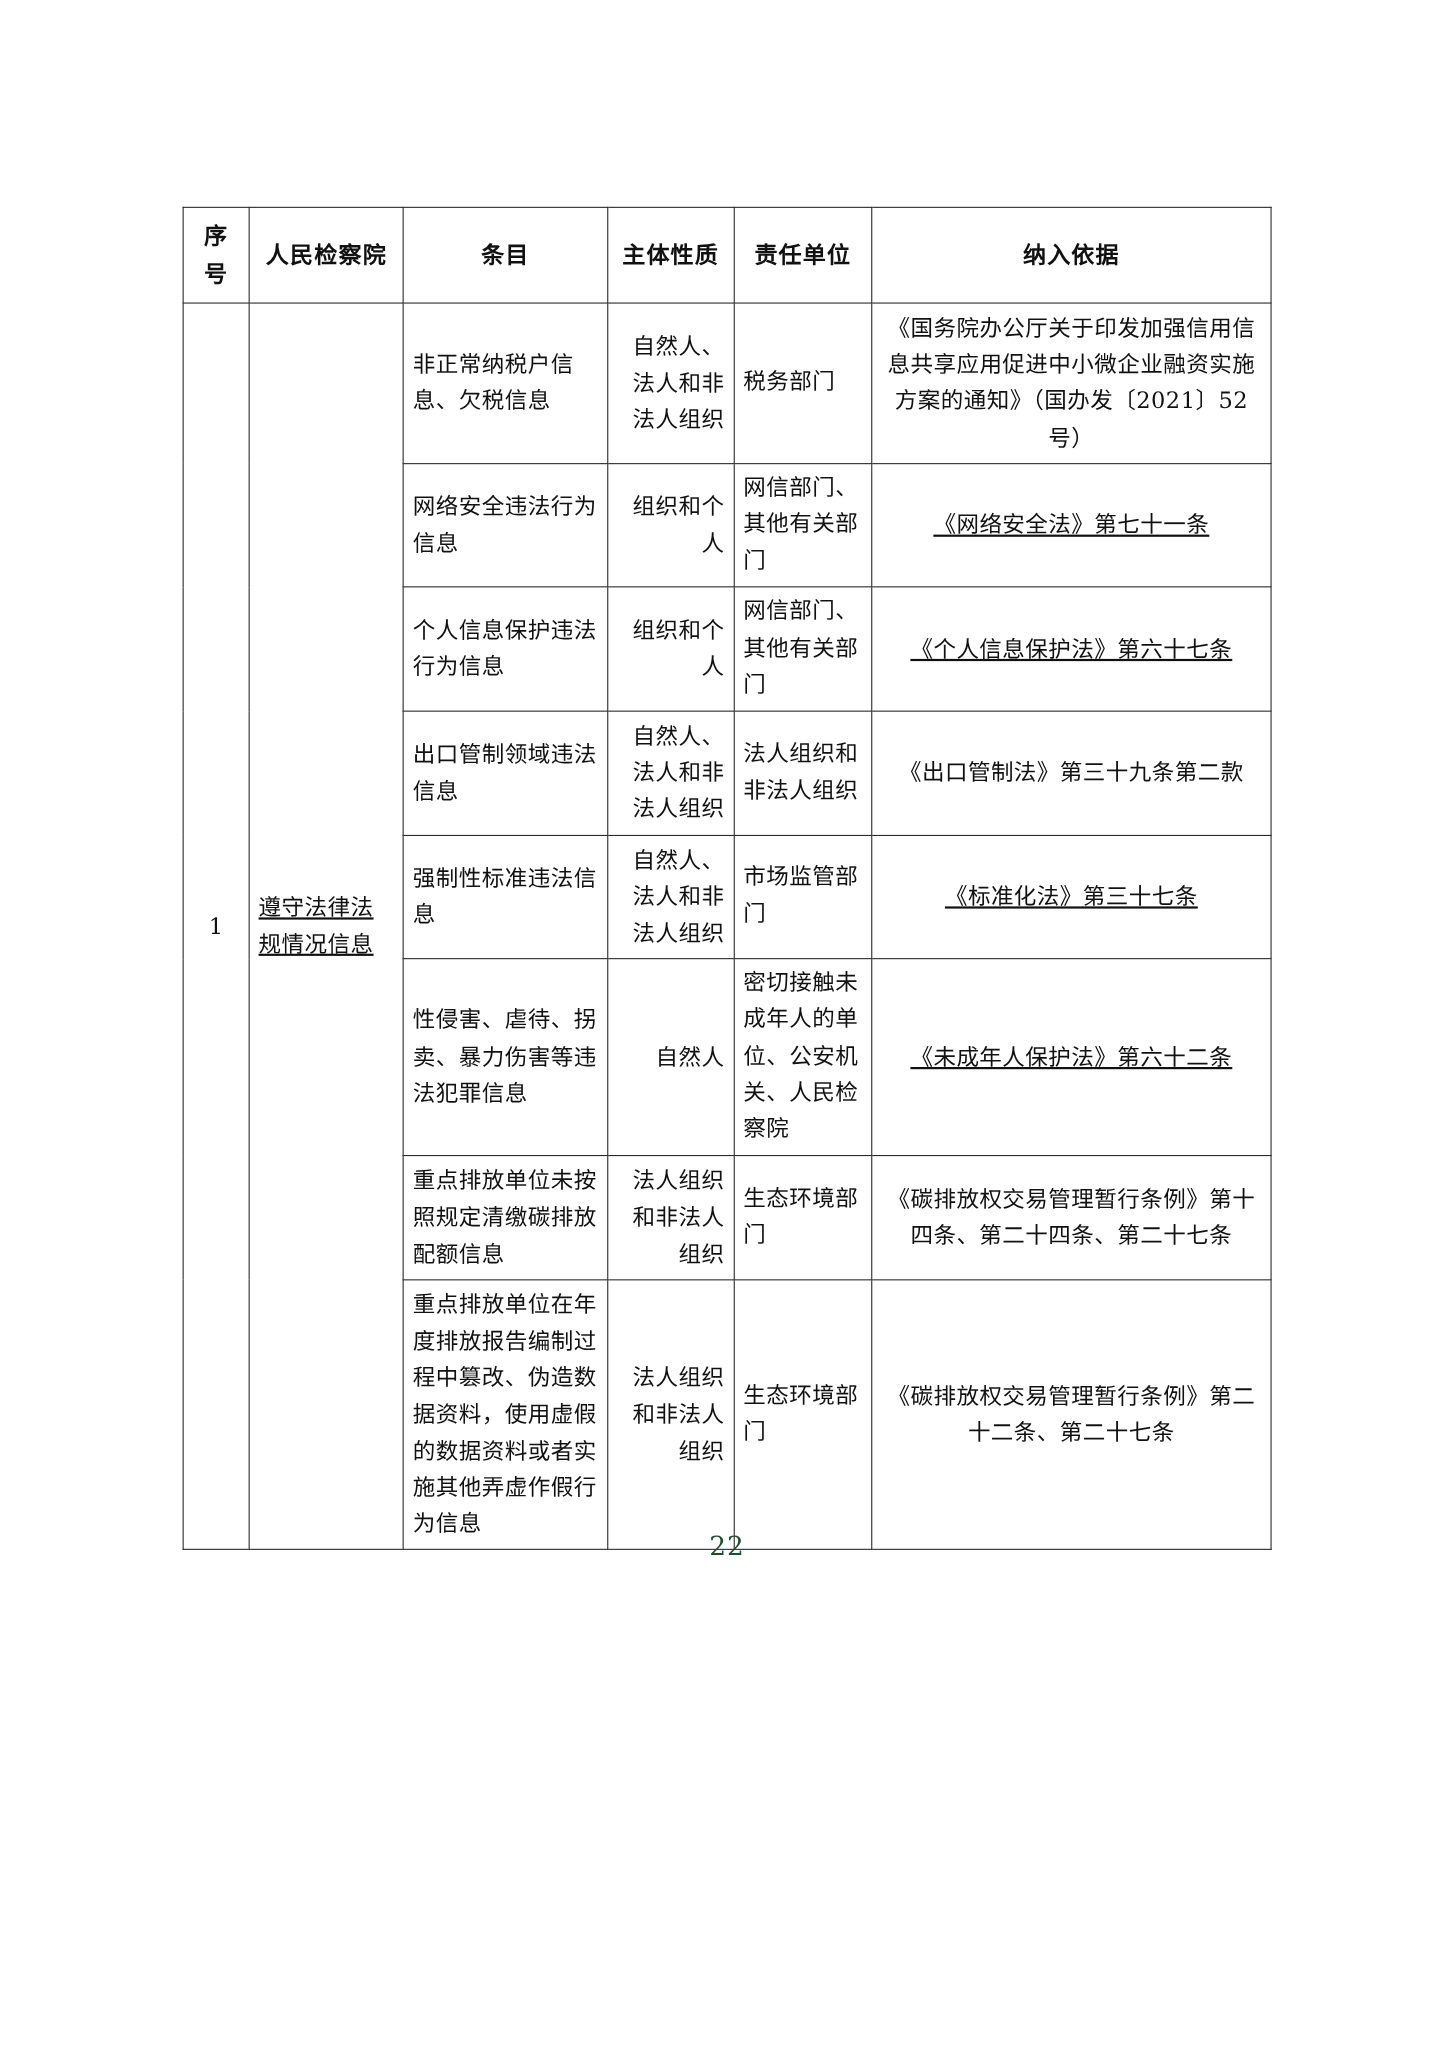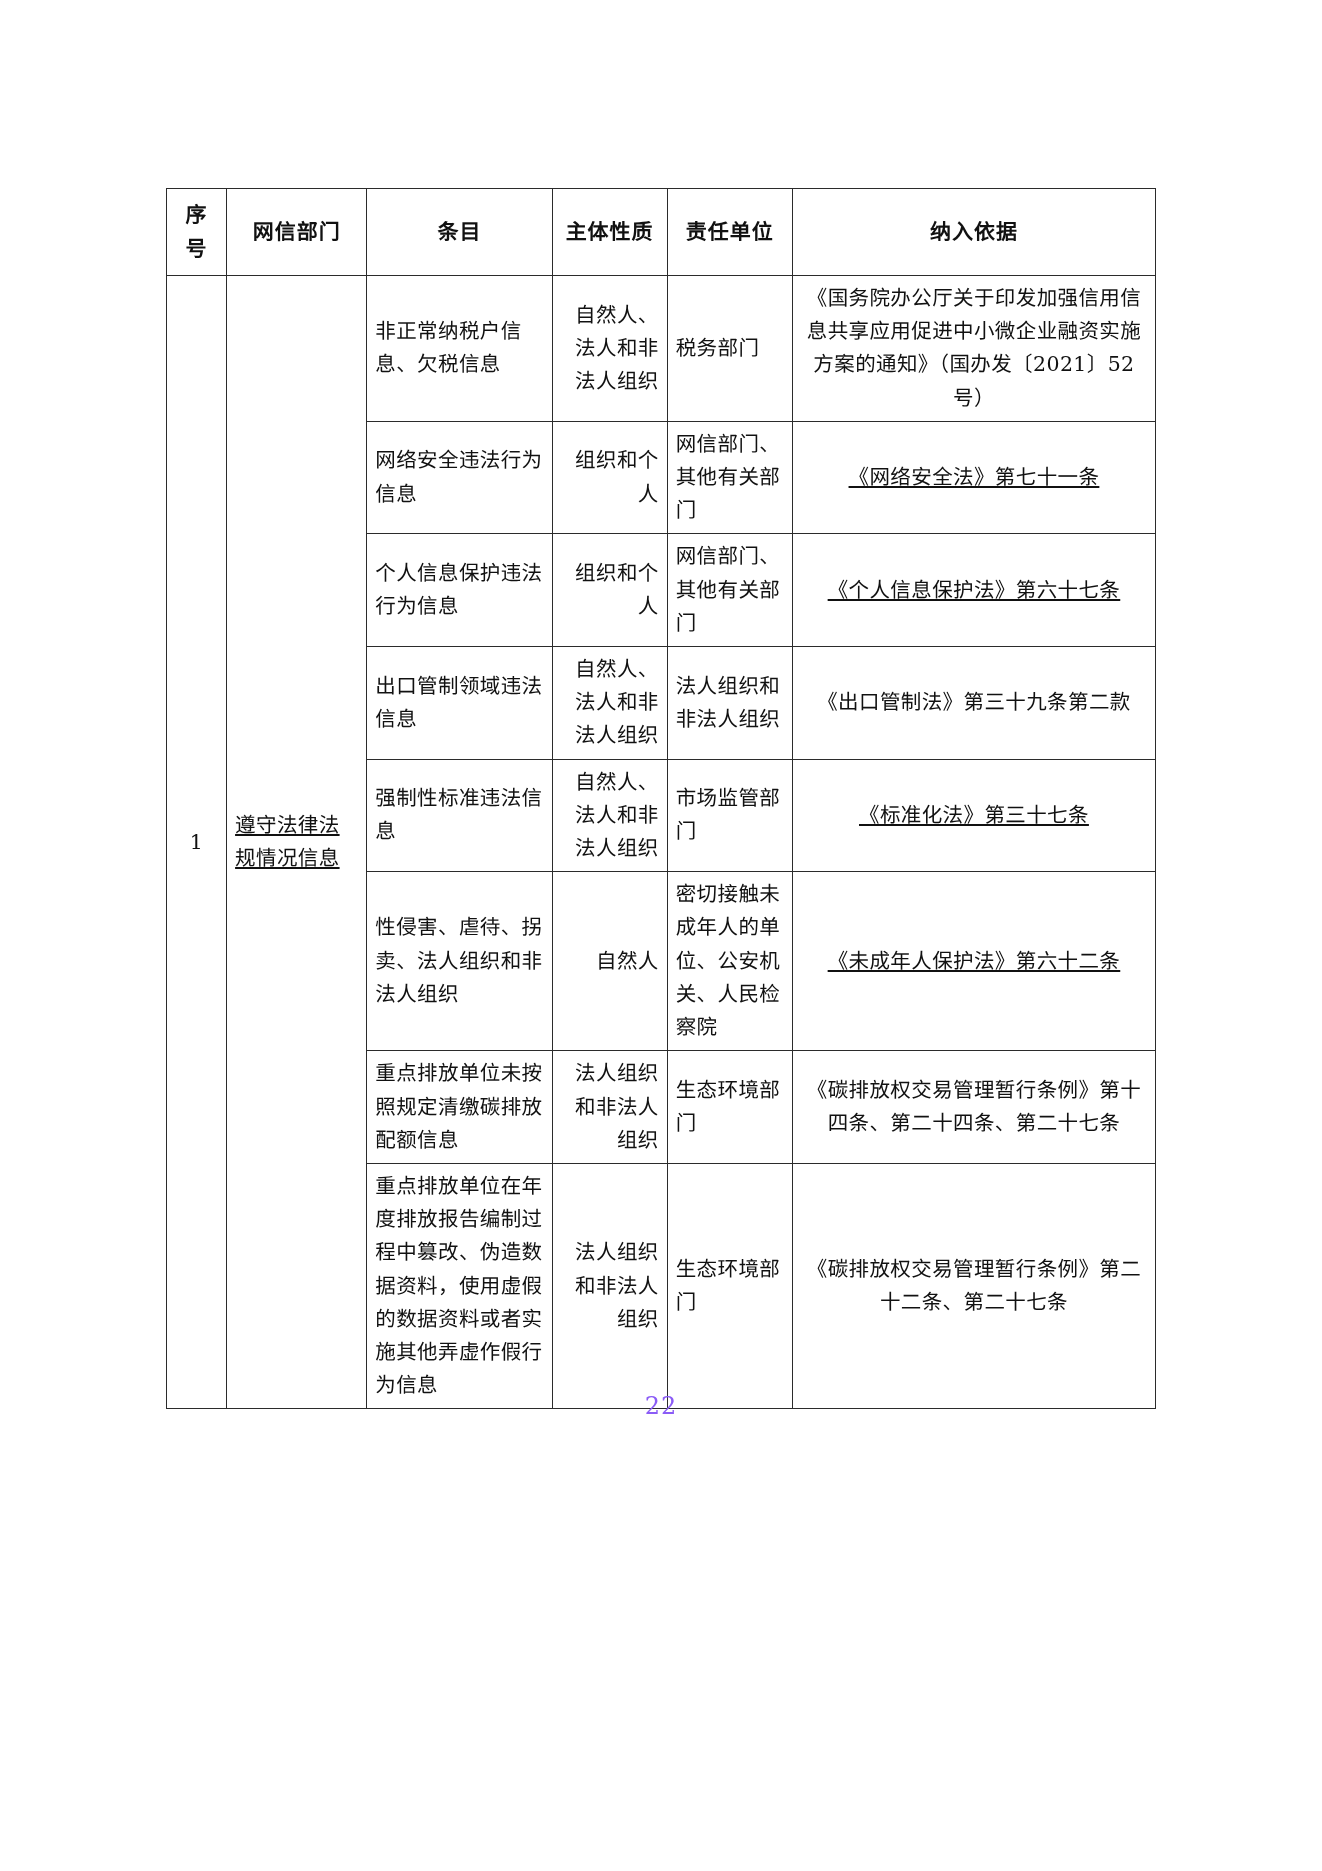"网信部门" th { text: 网信部门 -> 人民检察院 }
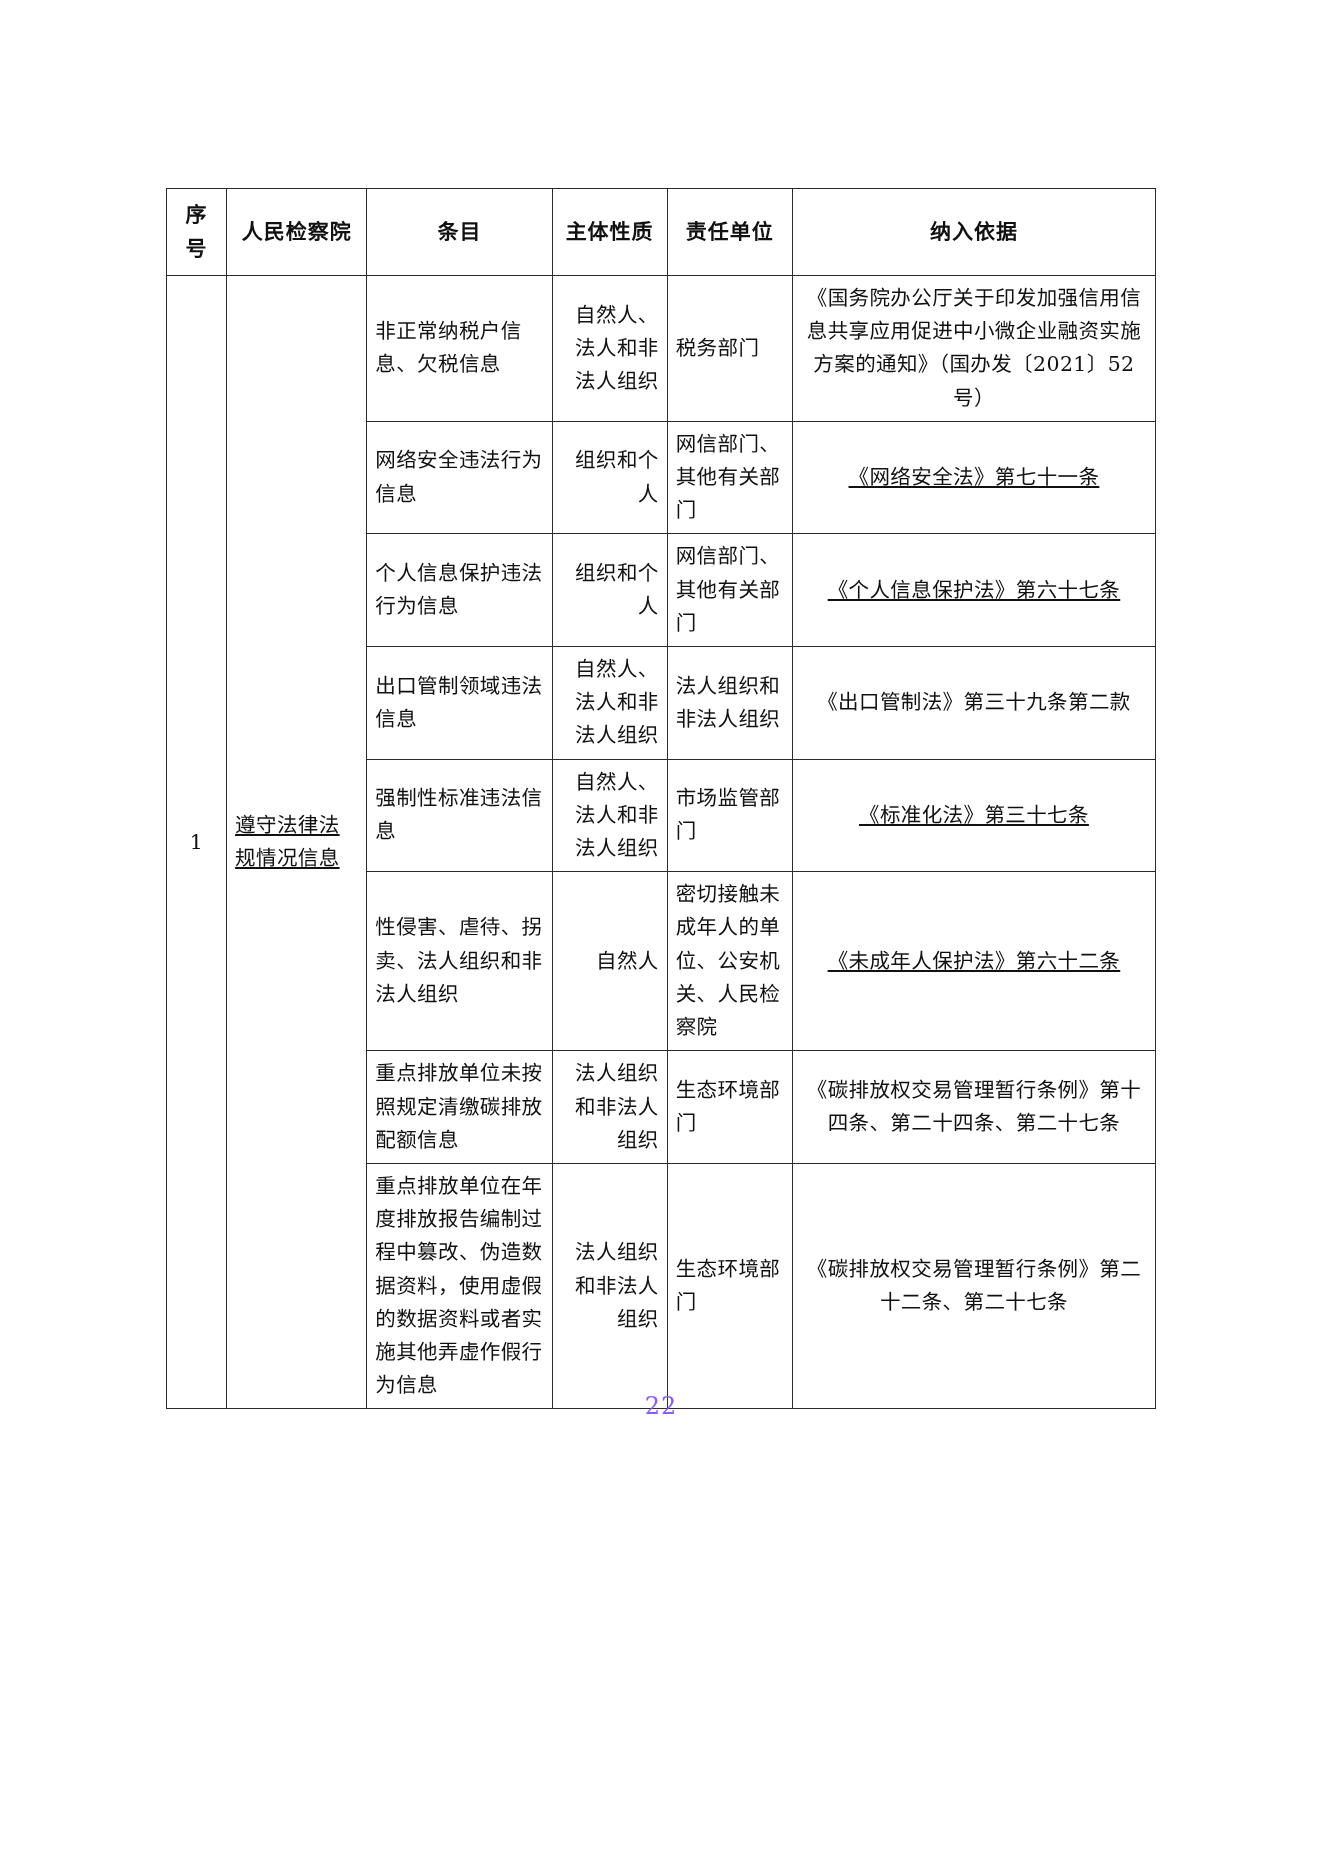"性侵害、虐待、拐卖、法人组织和非法人组织" td.cell-item { text: 法人组织和非法人组织 -> 暴力伤害等违法犯罪信息 }
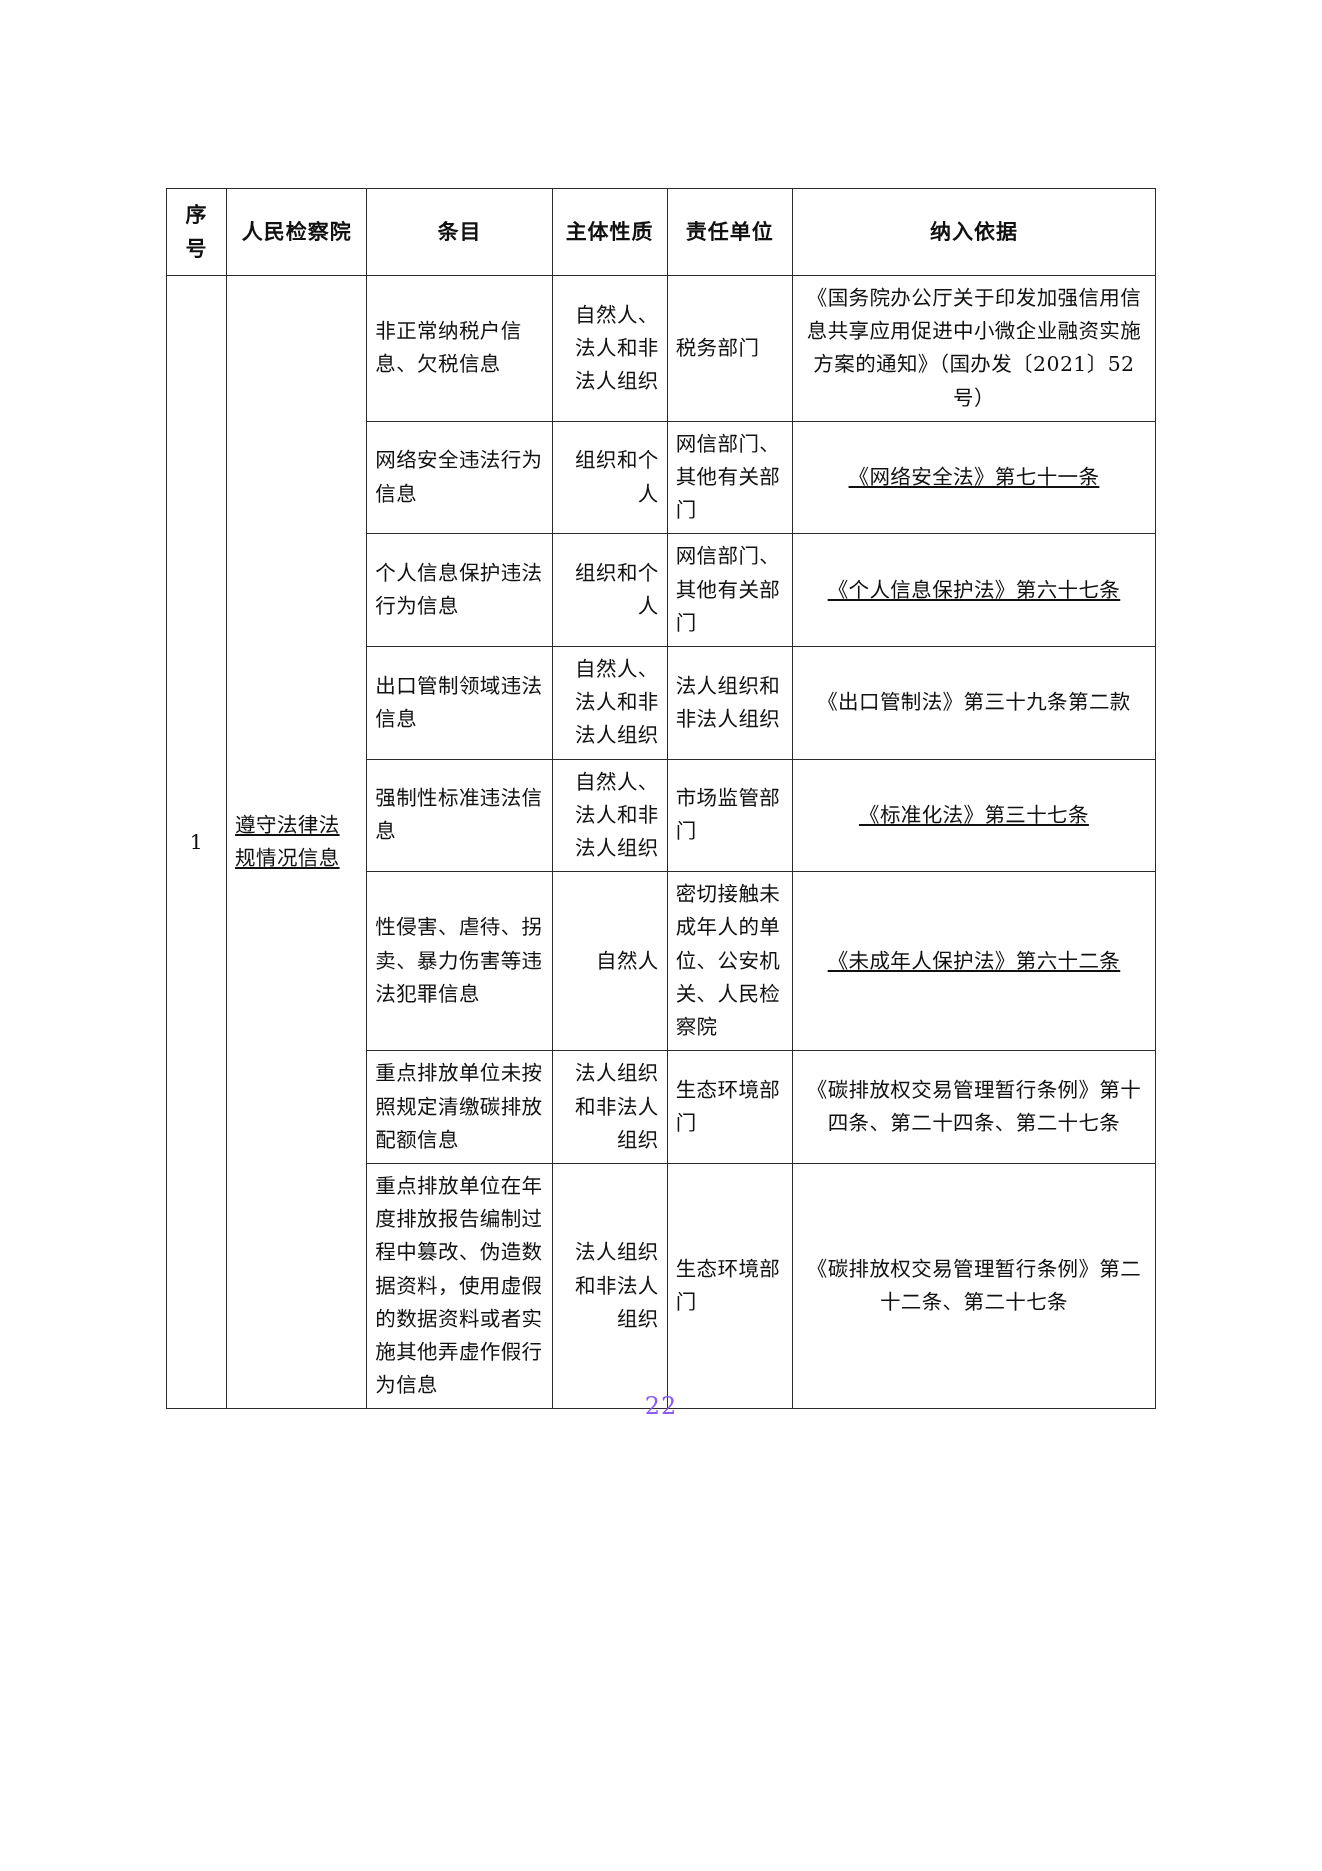"22" .page-number { color: #8b5cf6 -> #14532d }
